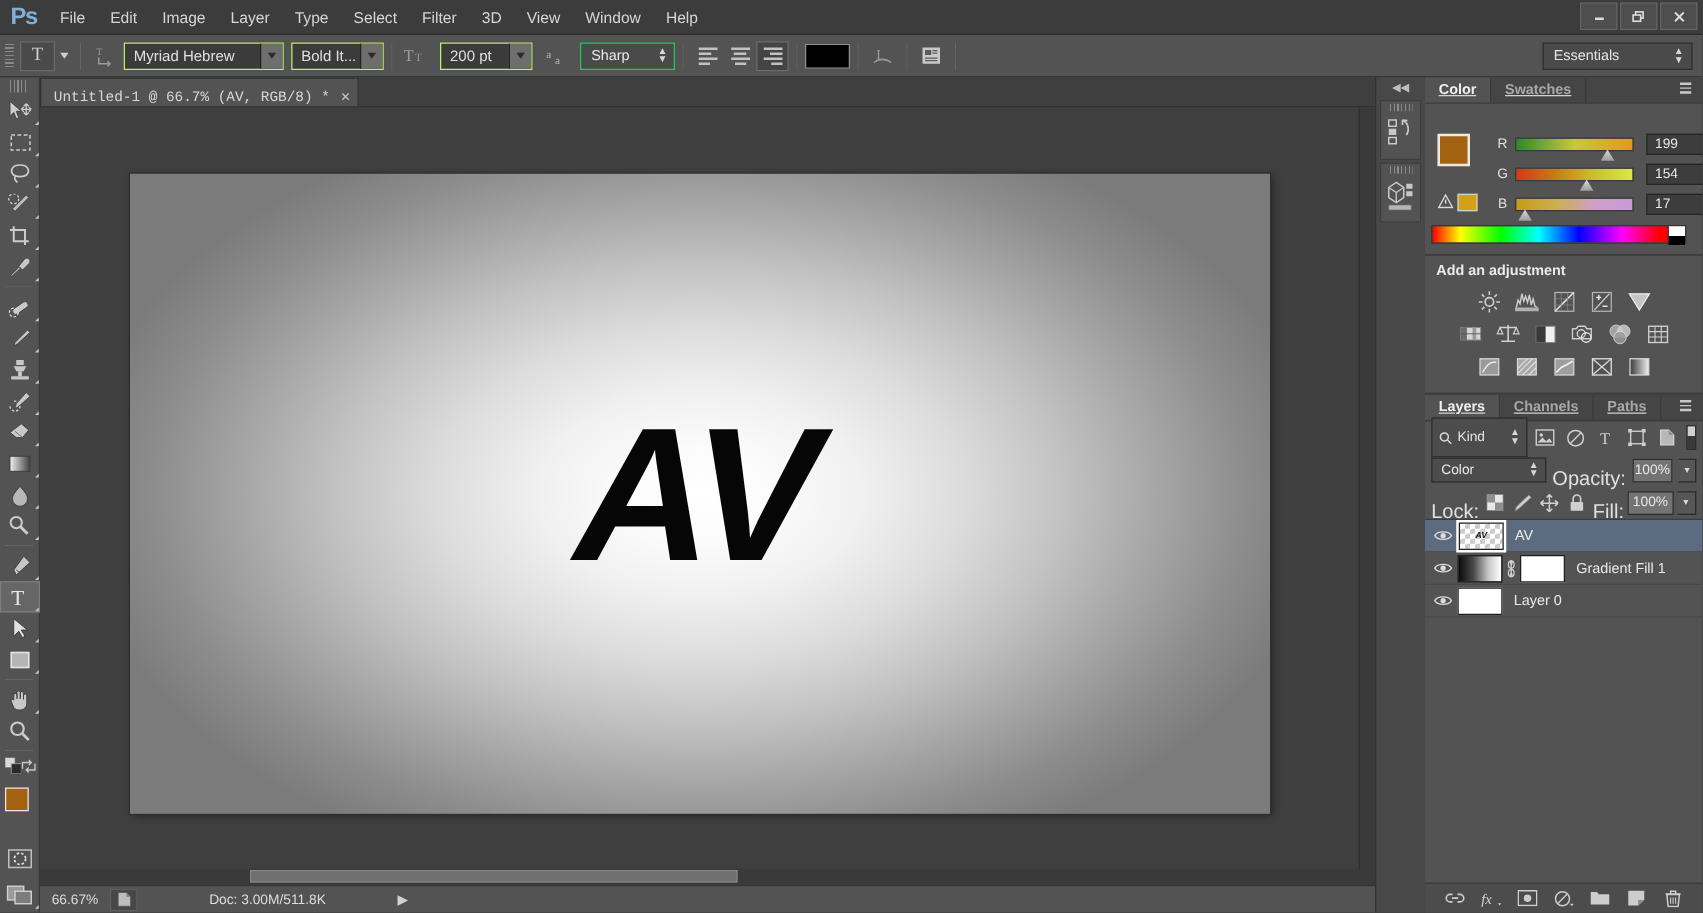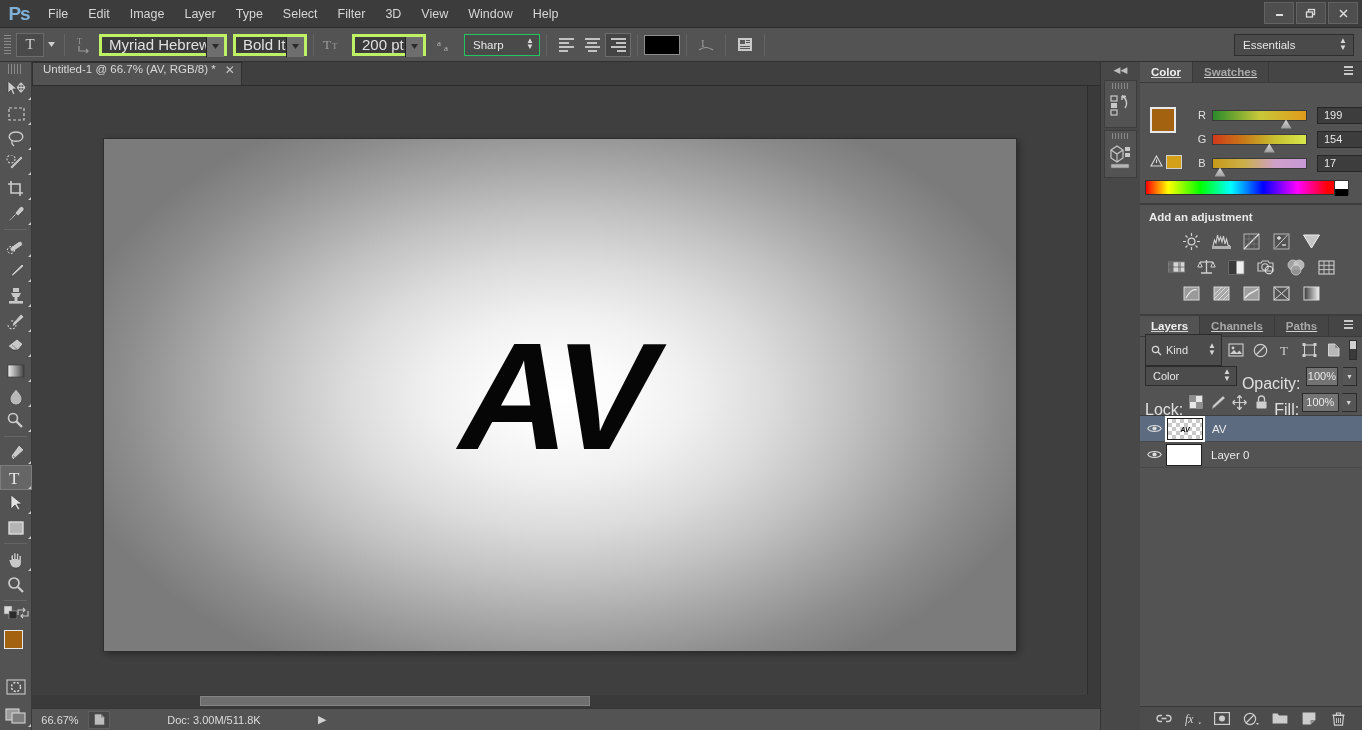"Myriad Hebrew" .combo { border: 3px solid #bef264 -> 1px solid #bef264; font-size: 15px -> 12px }
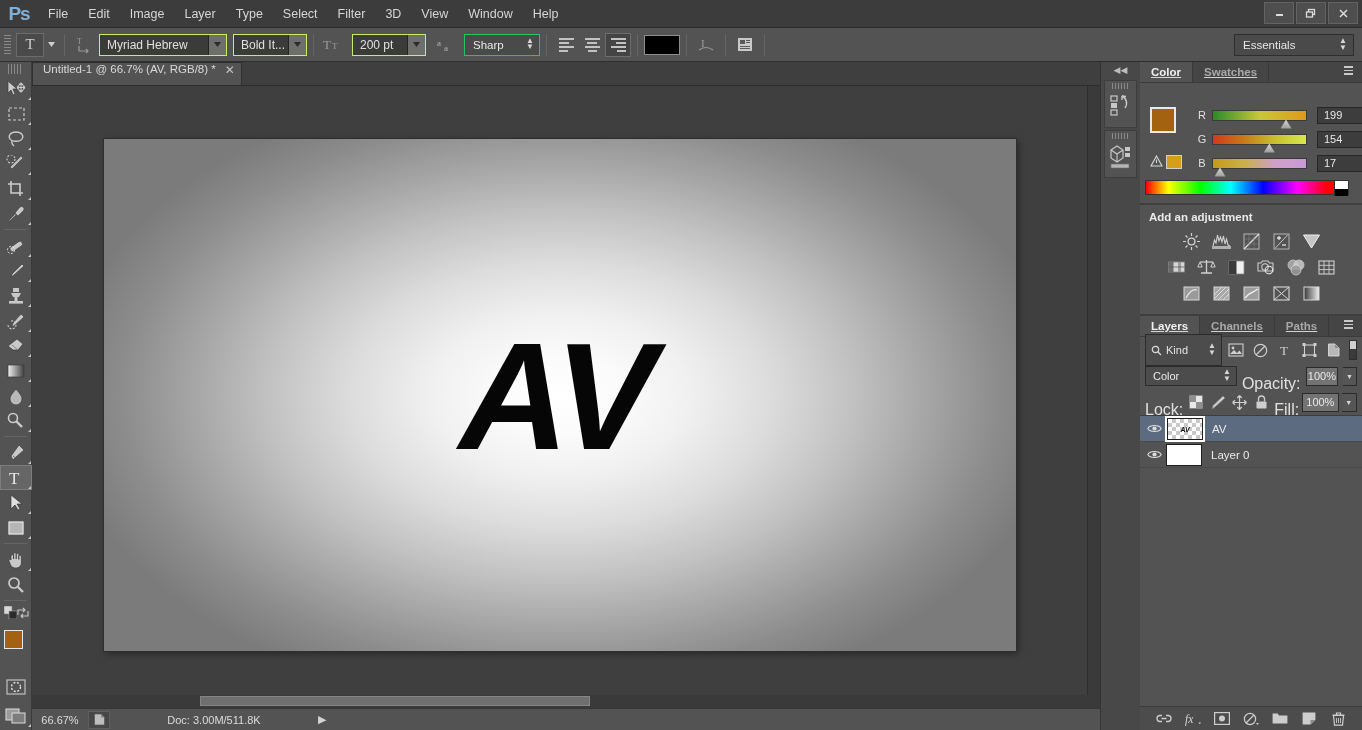"Untitled-1 @ 66.7% (AV, RGB/8)" .doctab { align-items: flex-start -> flex-end; font-family: none -> Liberation Mono, monospace }
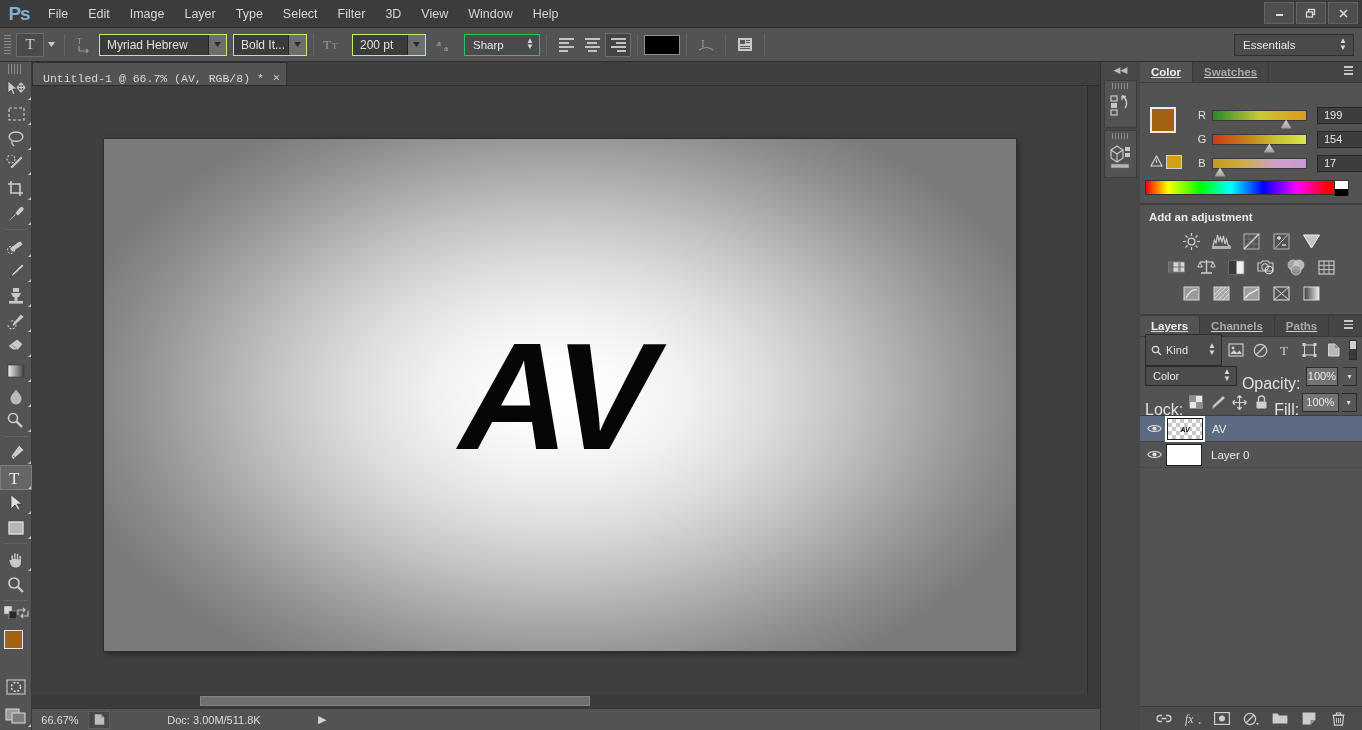"Gradient Fill 1" div.layer-row { html: none -> <div> <span> <svg> <path></path> <circle></circle> </svg> </span> <span></span> <span> <svg> <path></path> <ellipse></ellipse> <ellipse></ellipse> </svg> </span> <span></span> <span>Gradient Fill 1</span> </div> }
